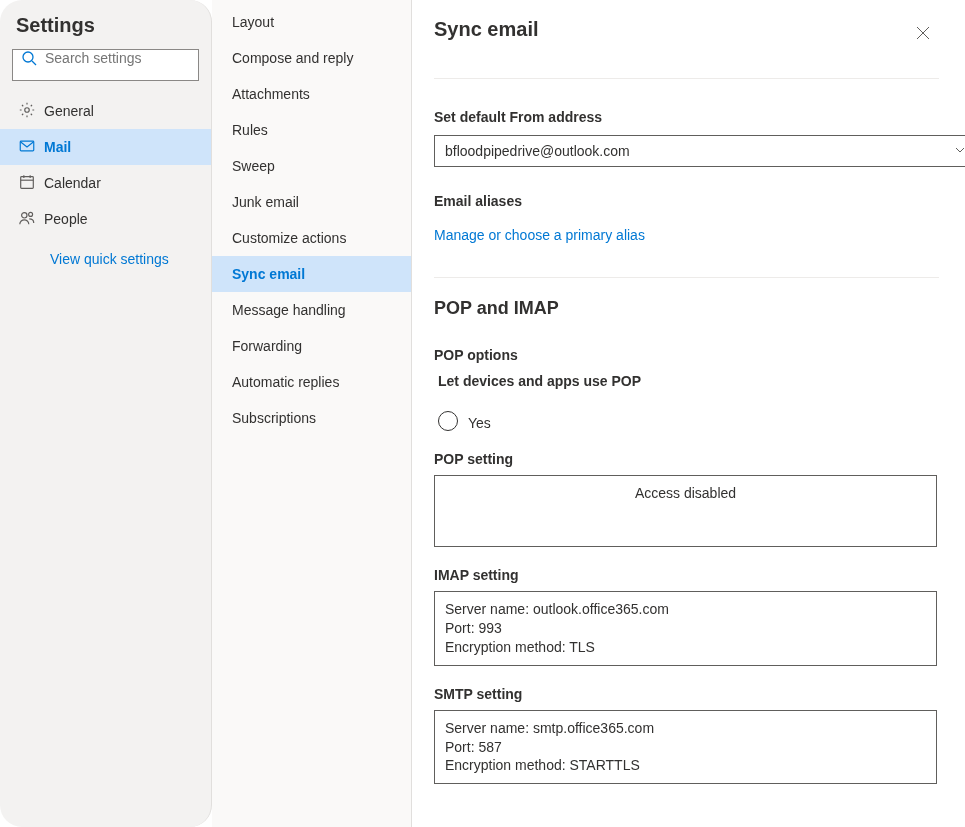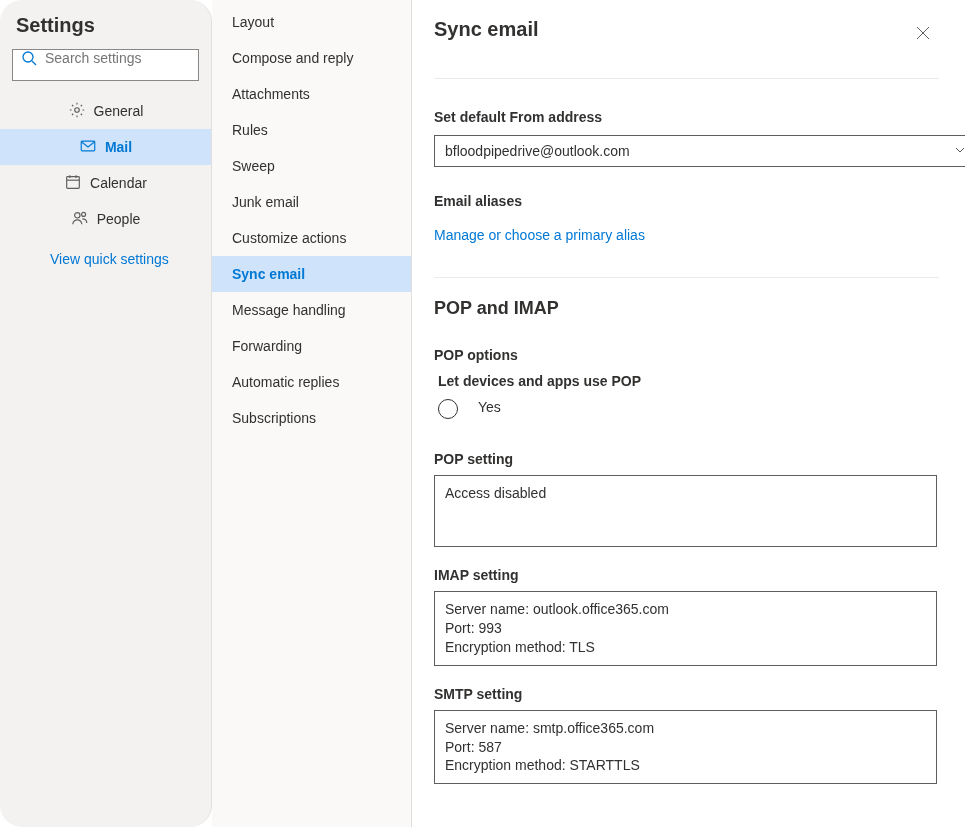"General" .nav1-item { justify-content: center -> none }
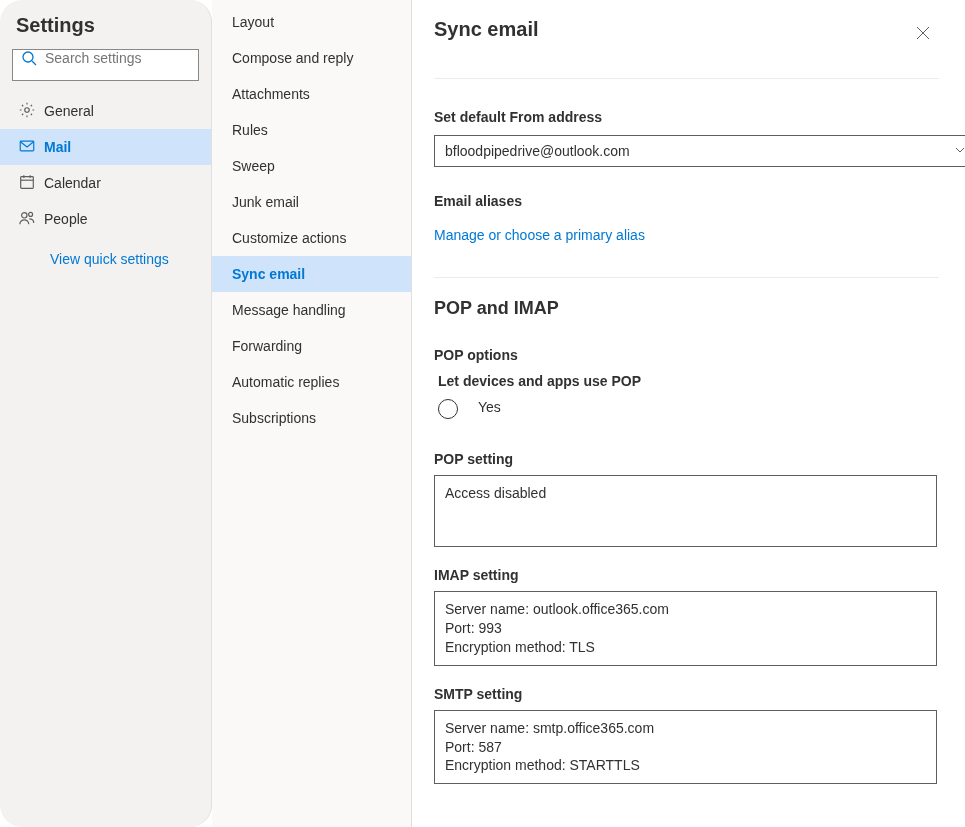"Yes" .radio-row { align-items: flex-start -> flex-end; gap: 20px -> 10px }
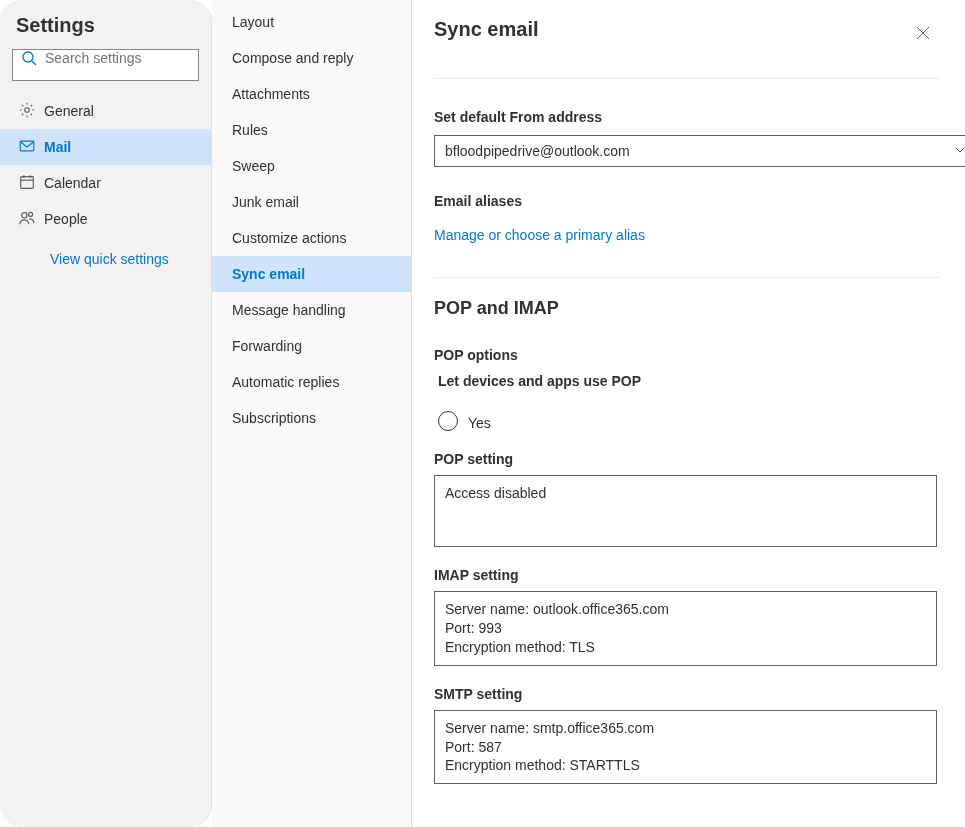"Access disabled" .info-box.tall { text-align: none -> center }
